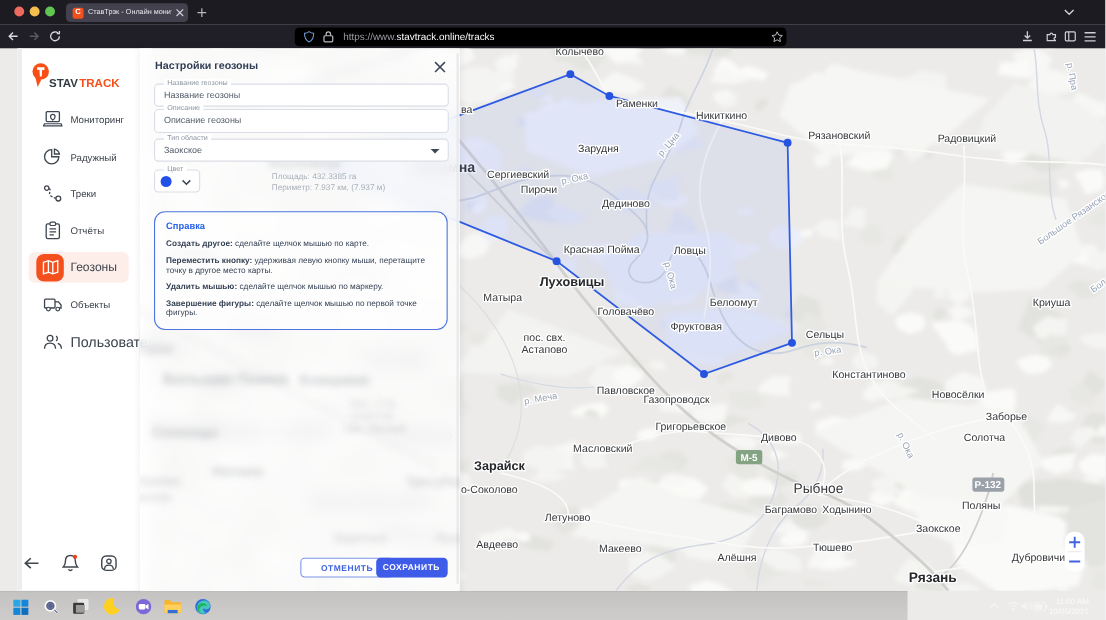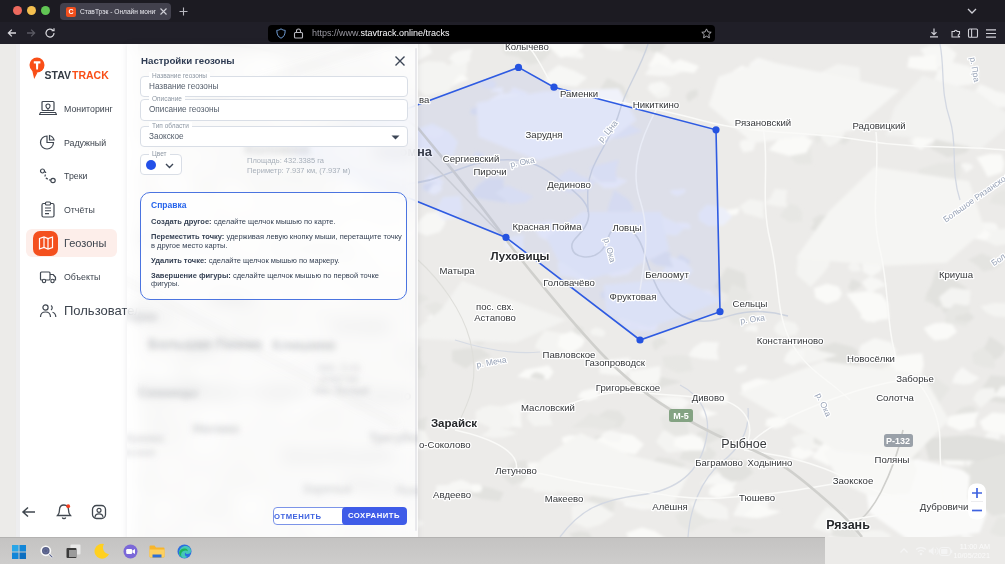"Переместить точку:" b { text: точку -> кнопку }
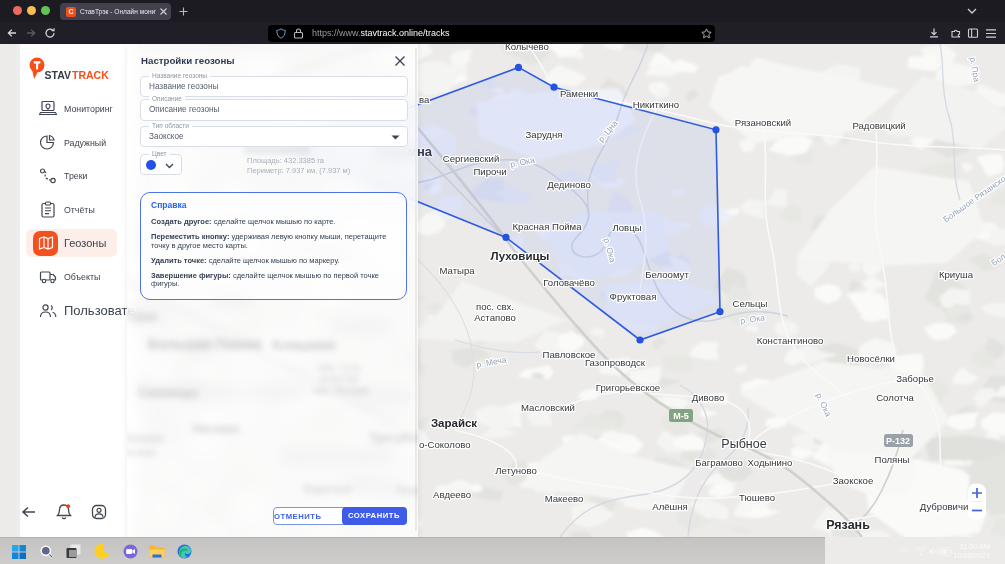"Удалить точке:" b { text: точке -> мышью }
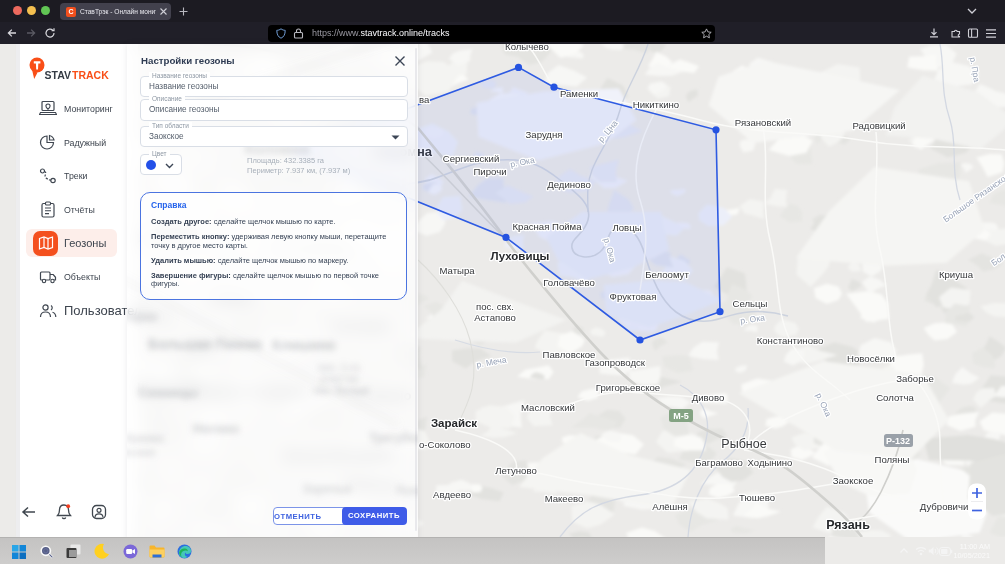"ОТМЕНИТЬ" div.abs { text-align: left -> center }
